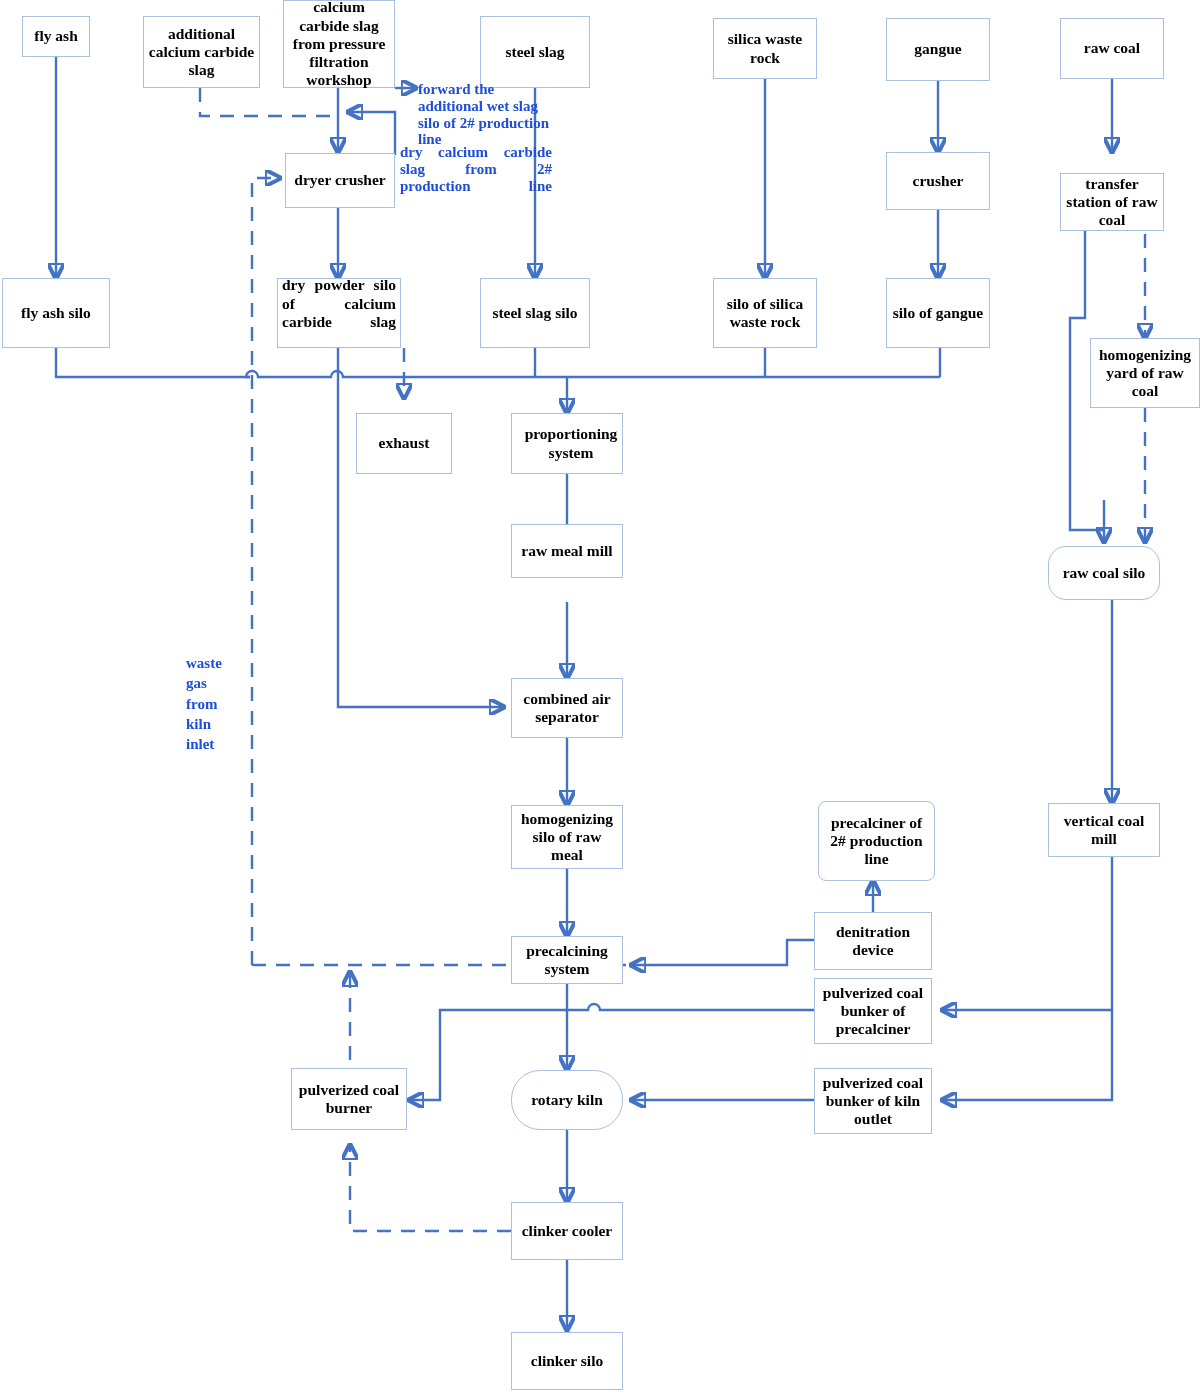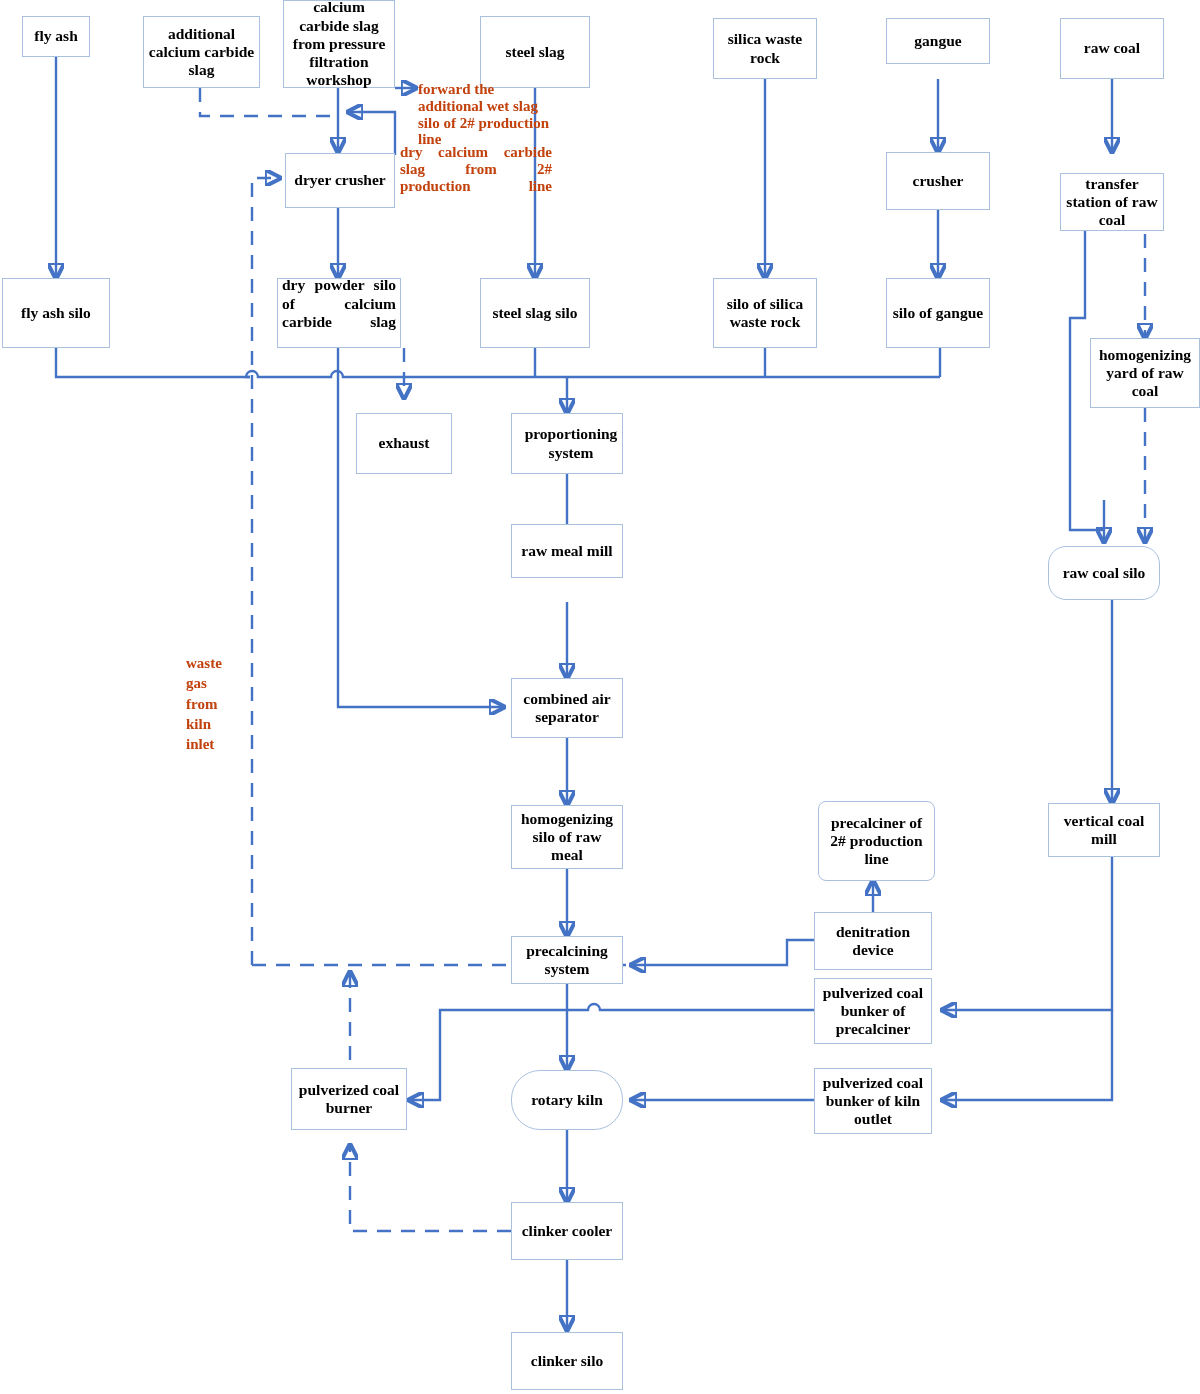"gangue" div.node { height: 46px -> 63px }
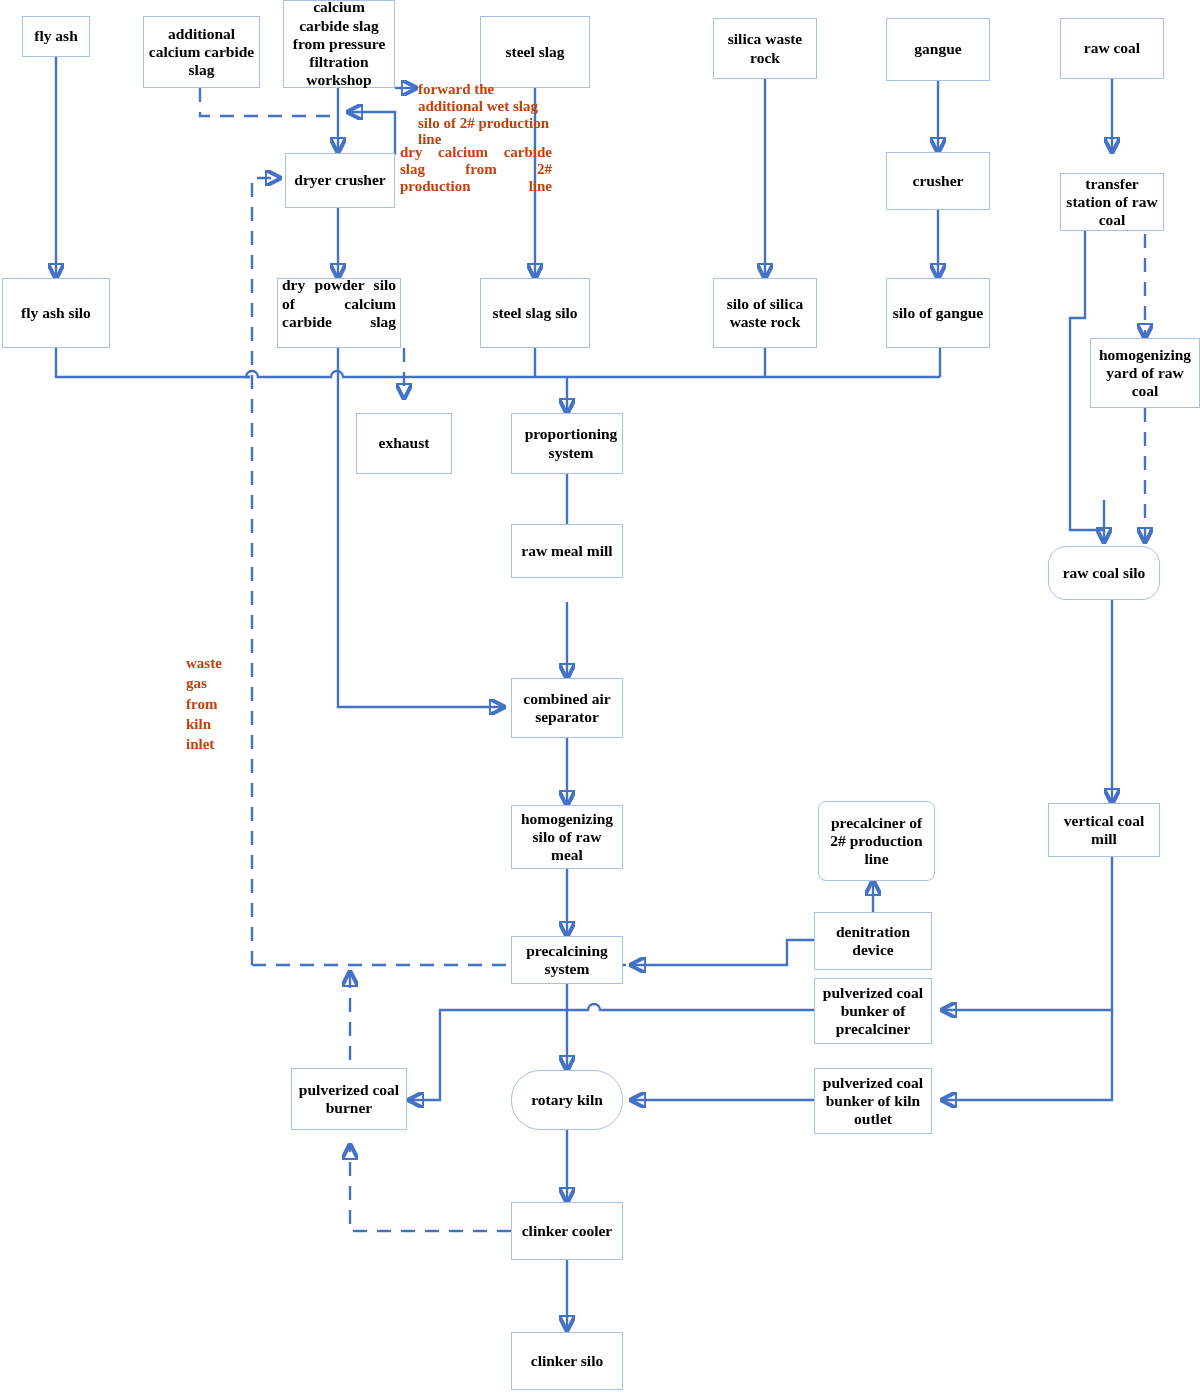"forward the additional wet slag" .freelabel { color: #c2410c -> #1d4ed8 }
